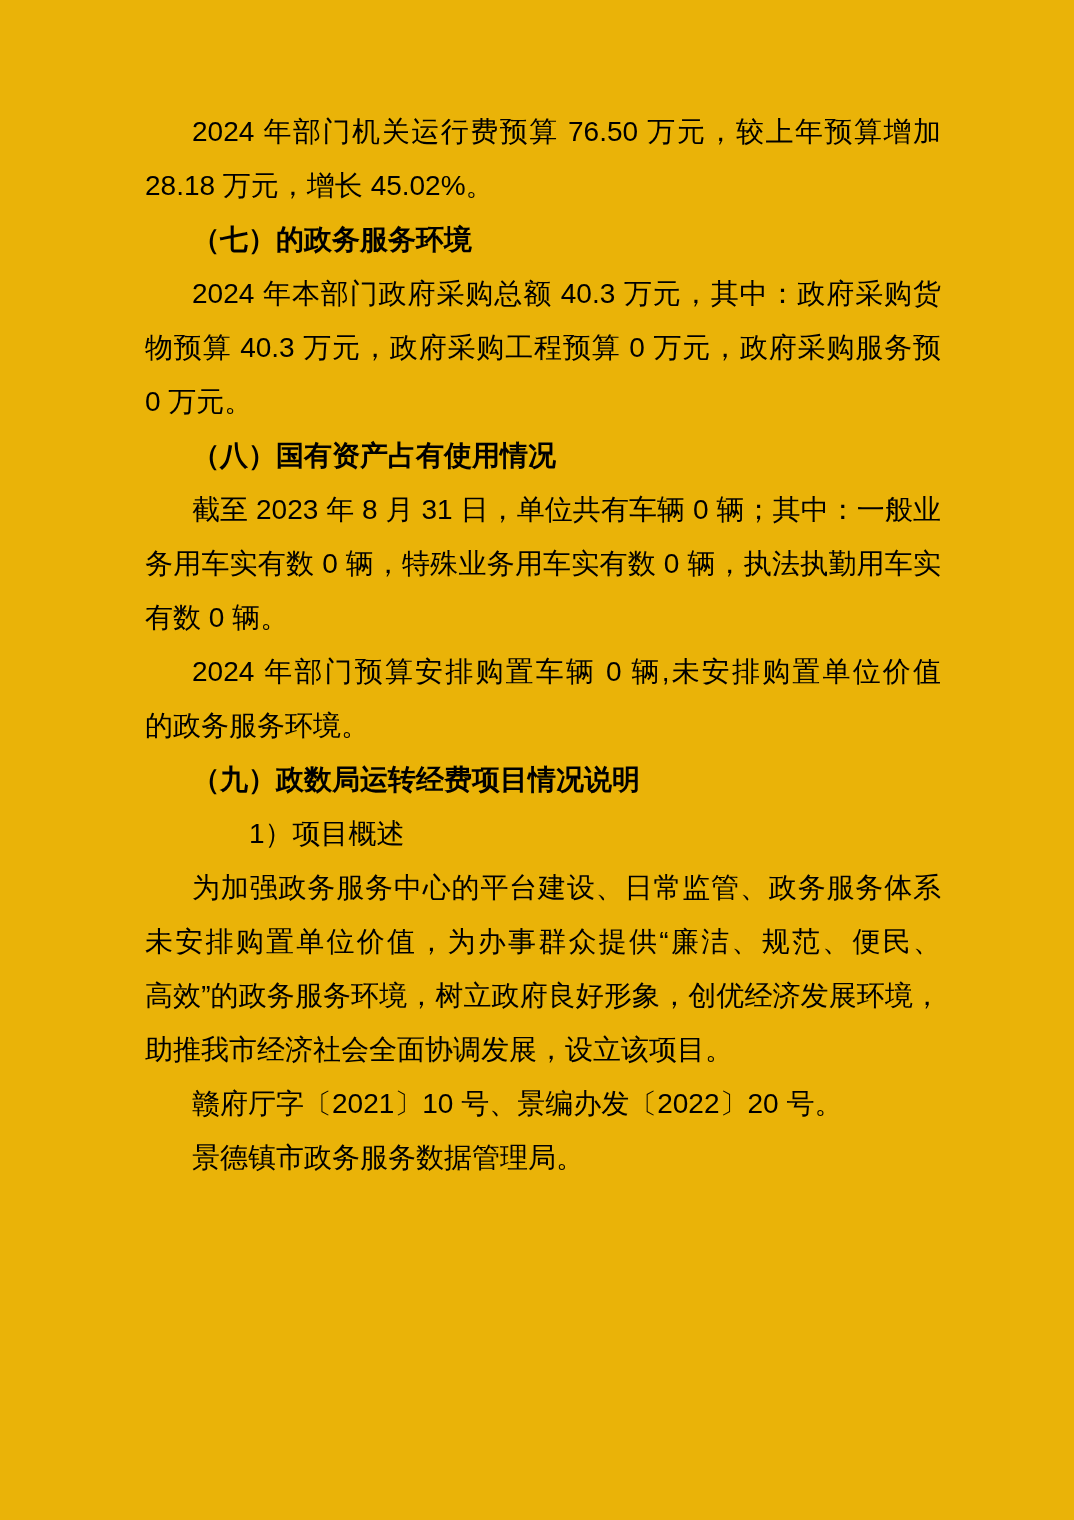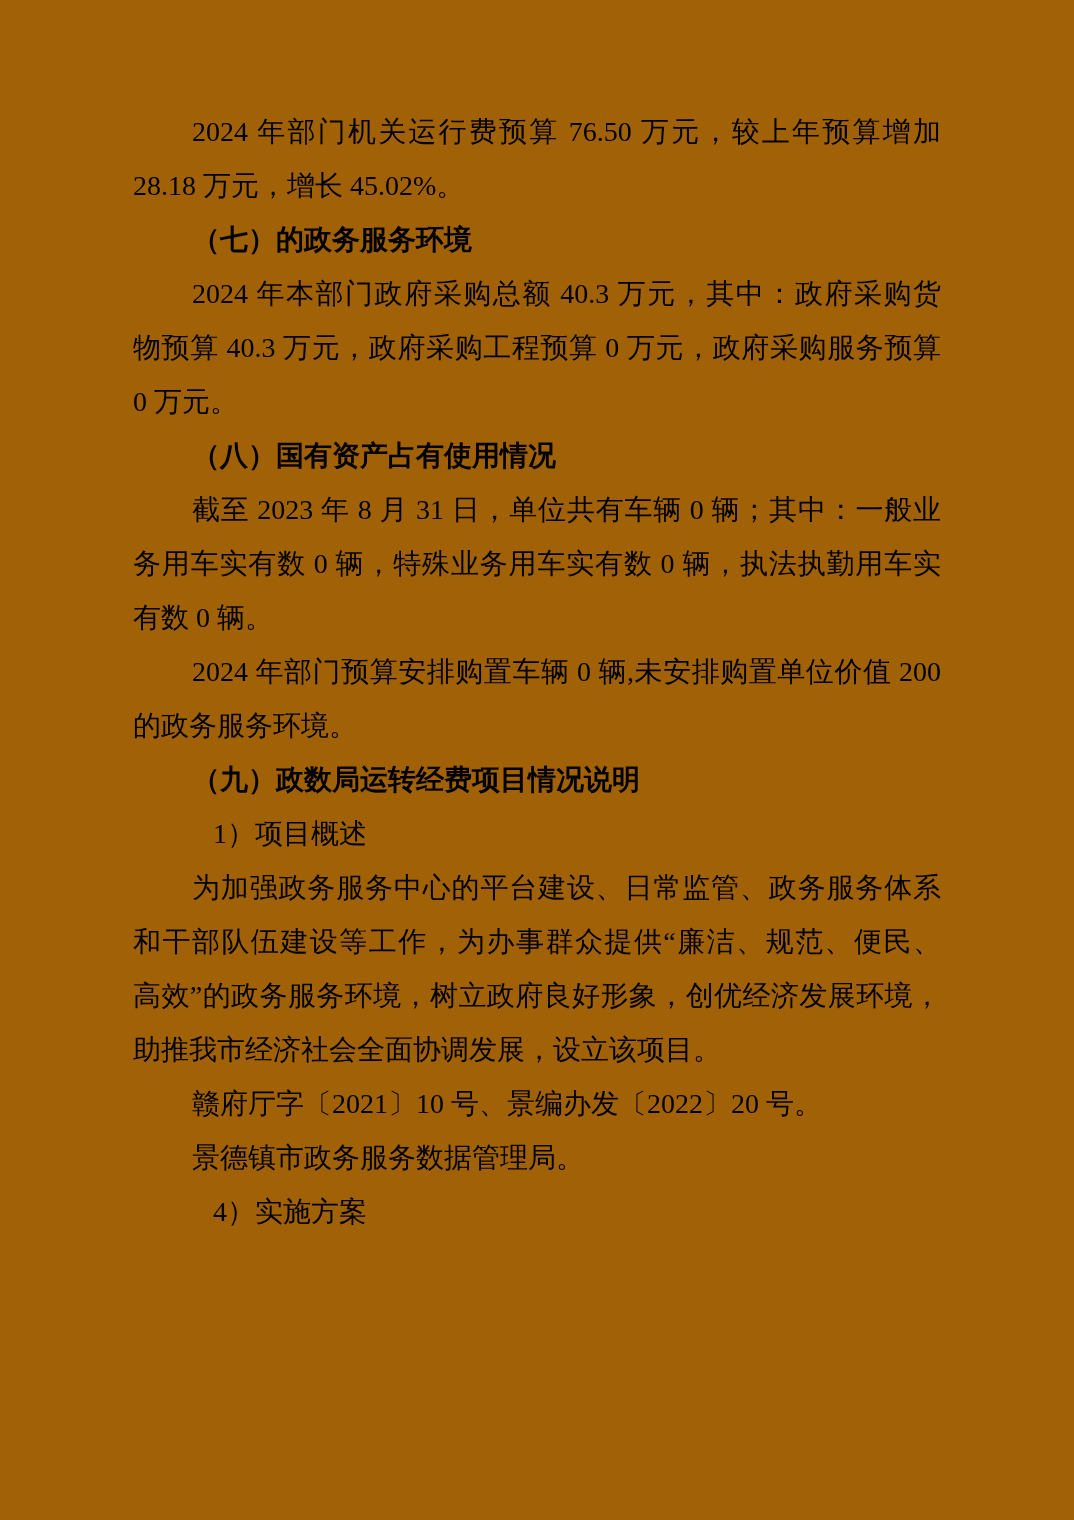"2024 年部门机关运行费预算 76.50 万元，较上年预算增加" .page { background: #a16207 -> #eab308; font-family: Liberation Serif, serif -> Liberation Sans, sans-serif }
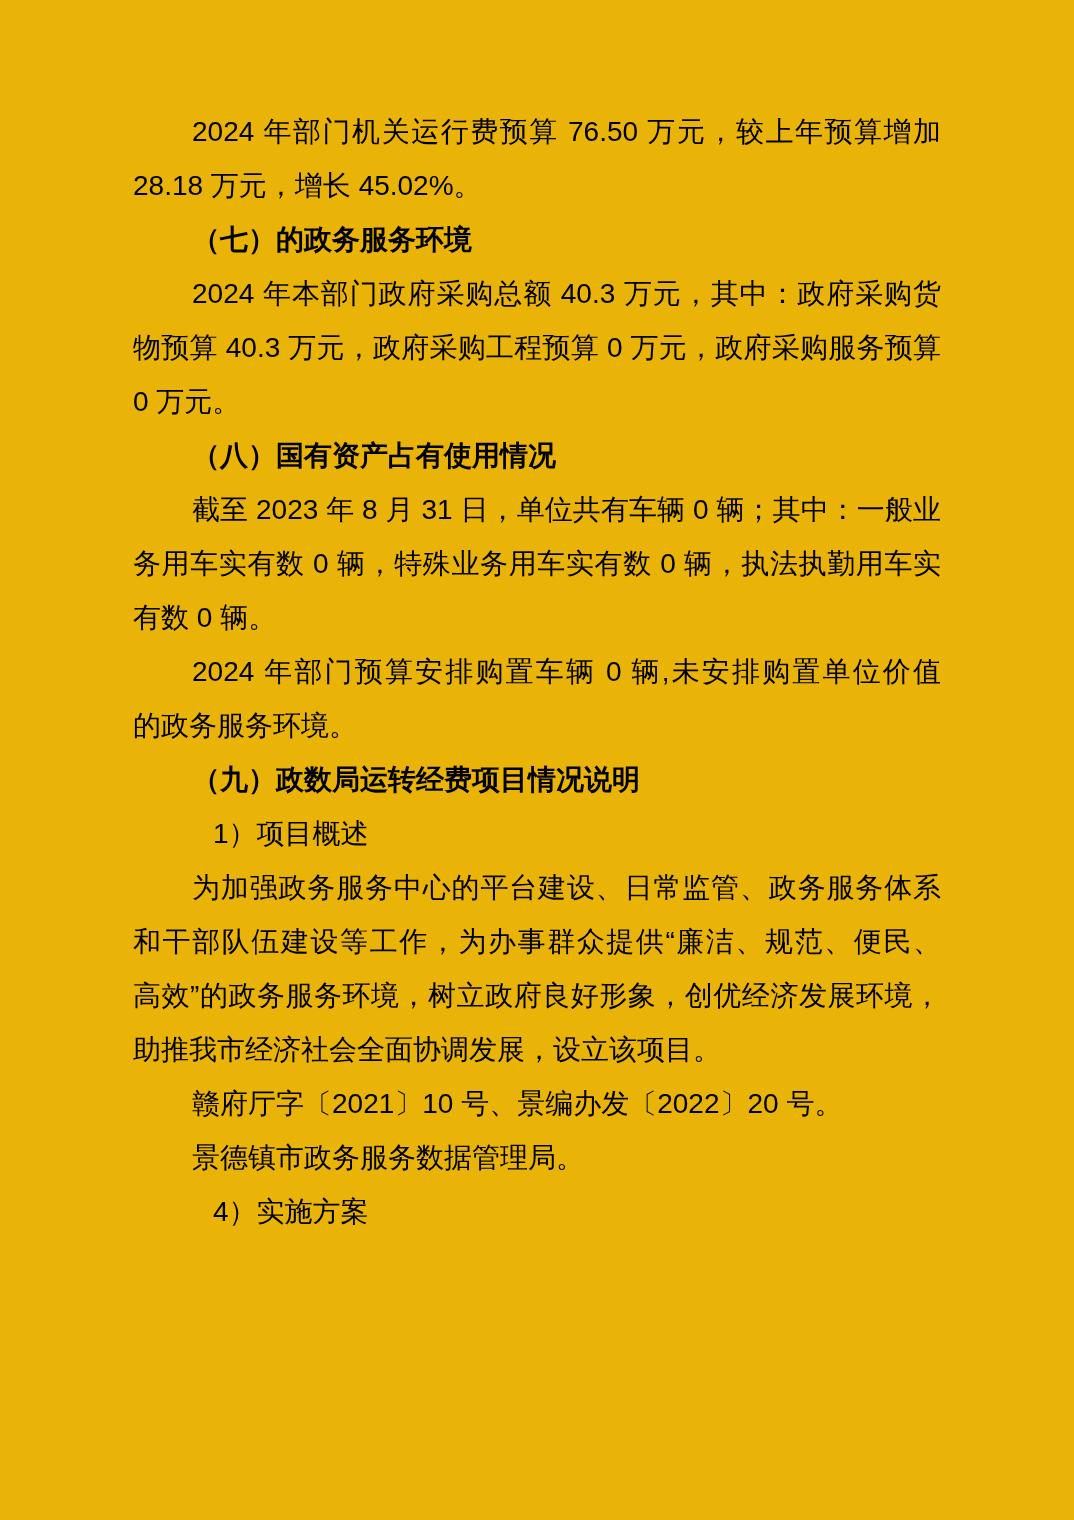"28.18 万元，增长 45.02%。" .line { margin-left: none -> 12px }
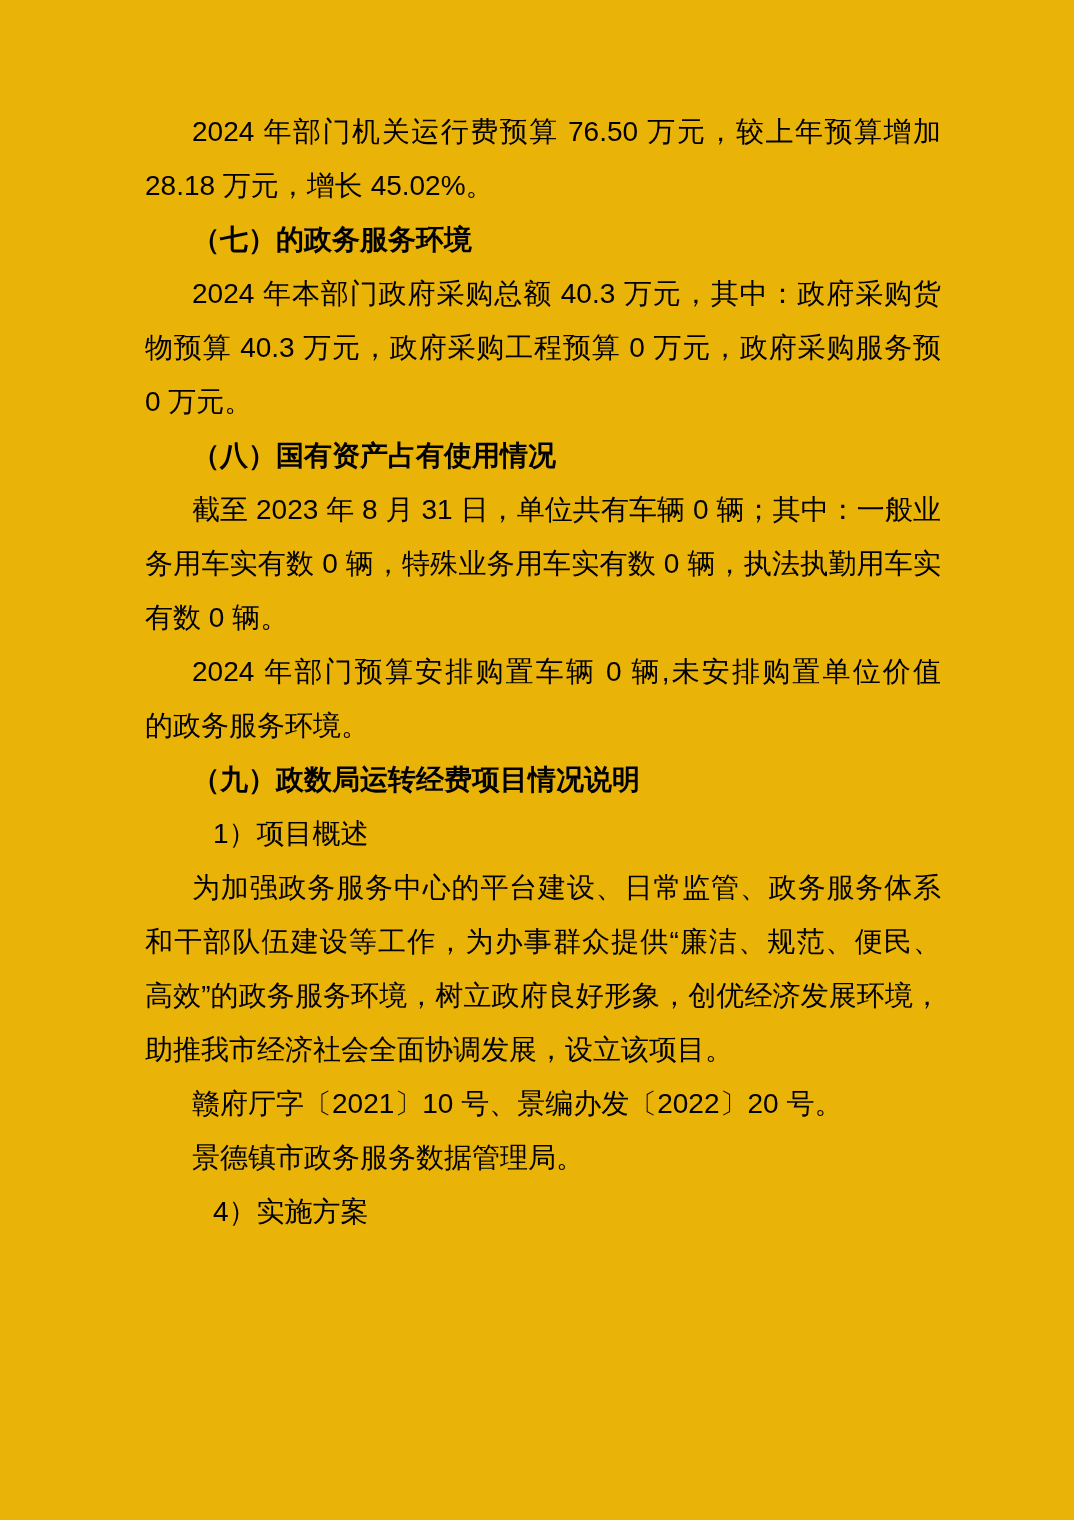"1）项目概述" .sub { margin-left: 80px -> 116px }
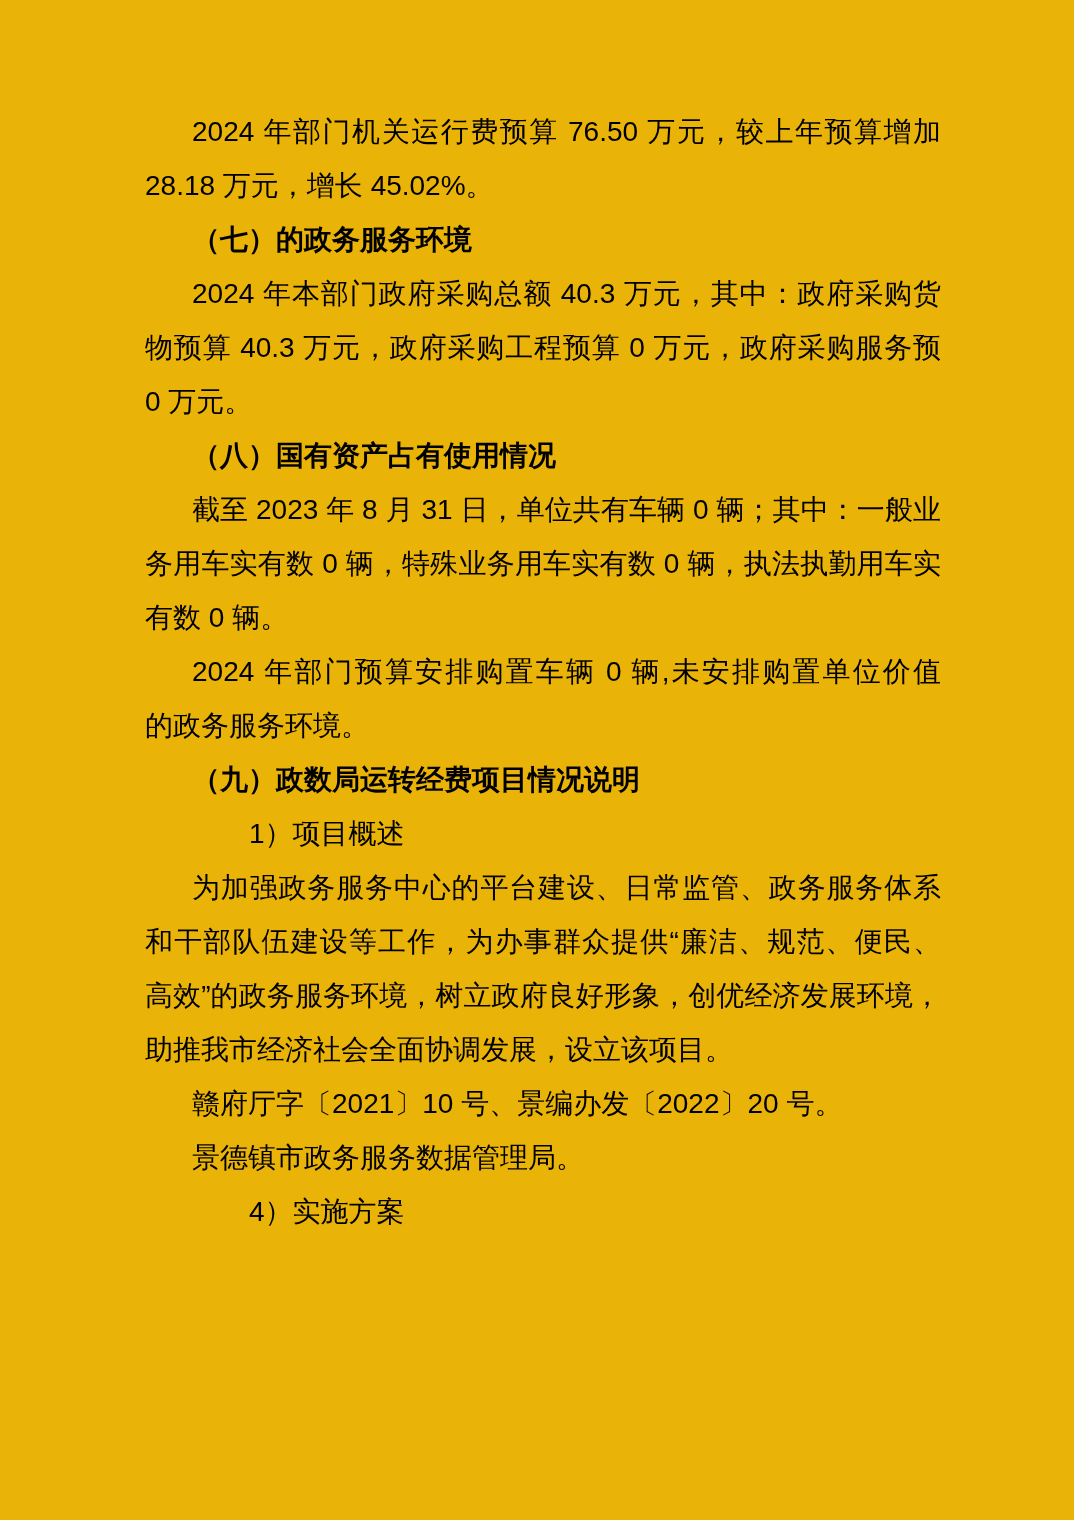"和干部队伍建设等工作，为办事群众提供“廉洁、规范、便民、" div.line { text: 和干部队伍建设等工作 -> 未安排购置单位价值 }
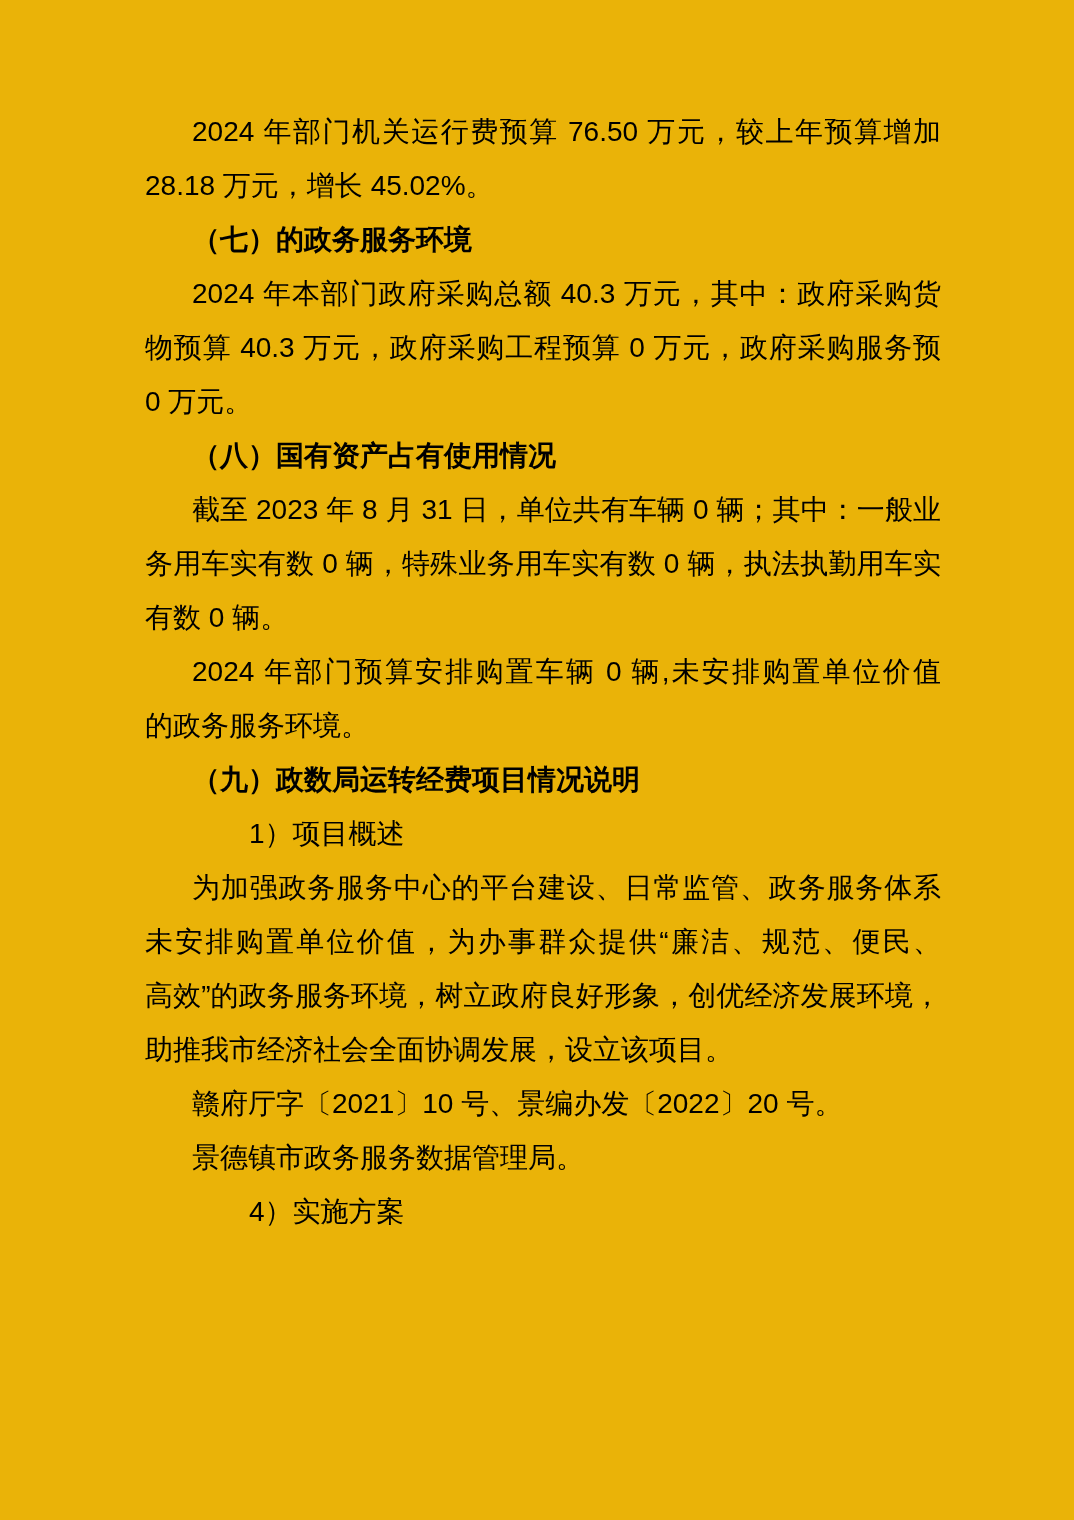"4）实施方案" div.line { html: <div>4）实施方案</div> -> none }
